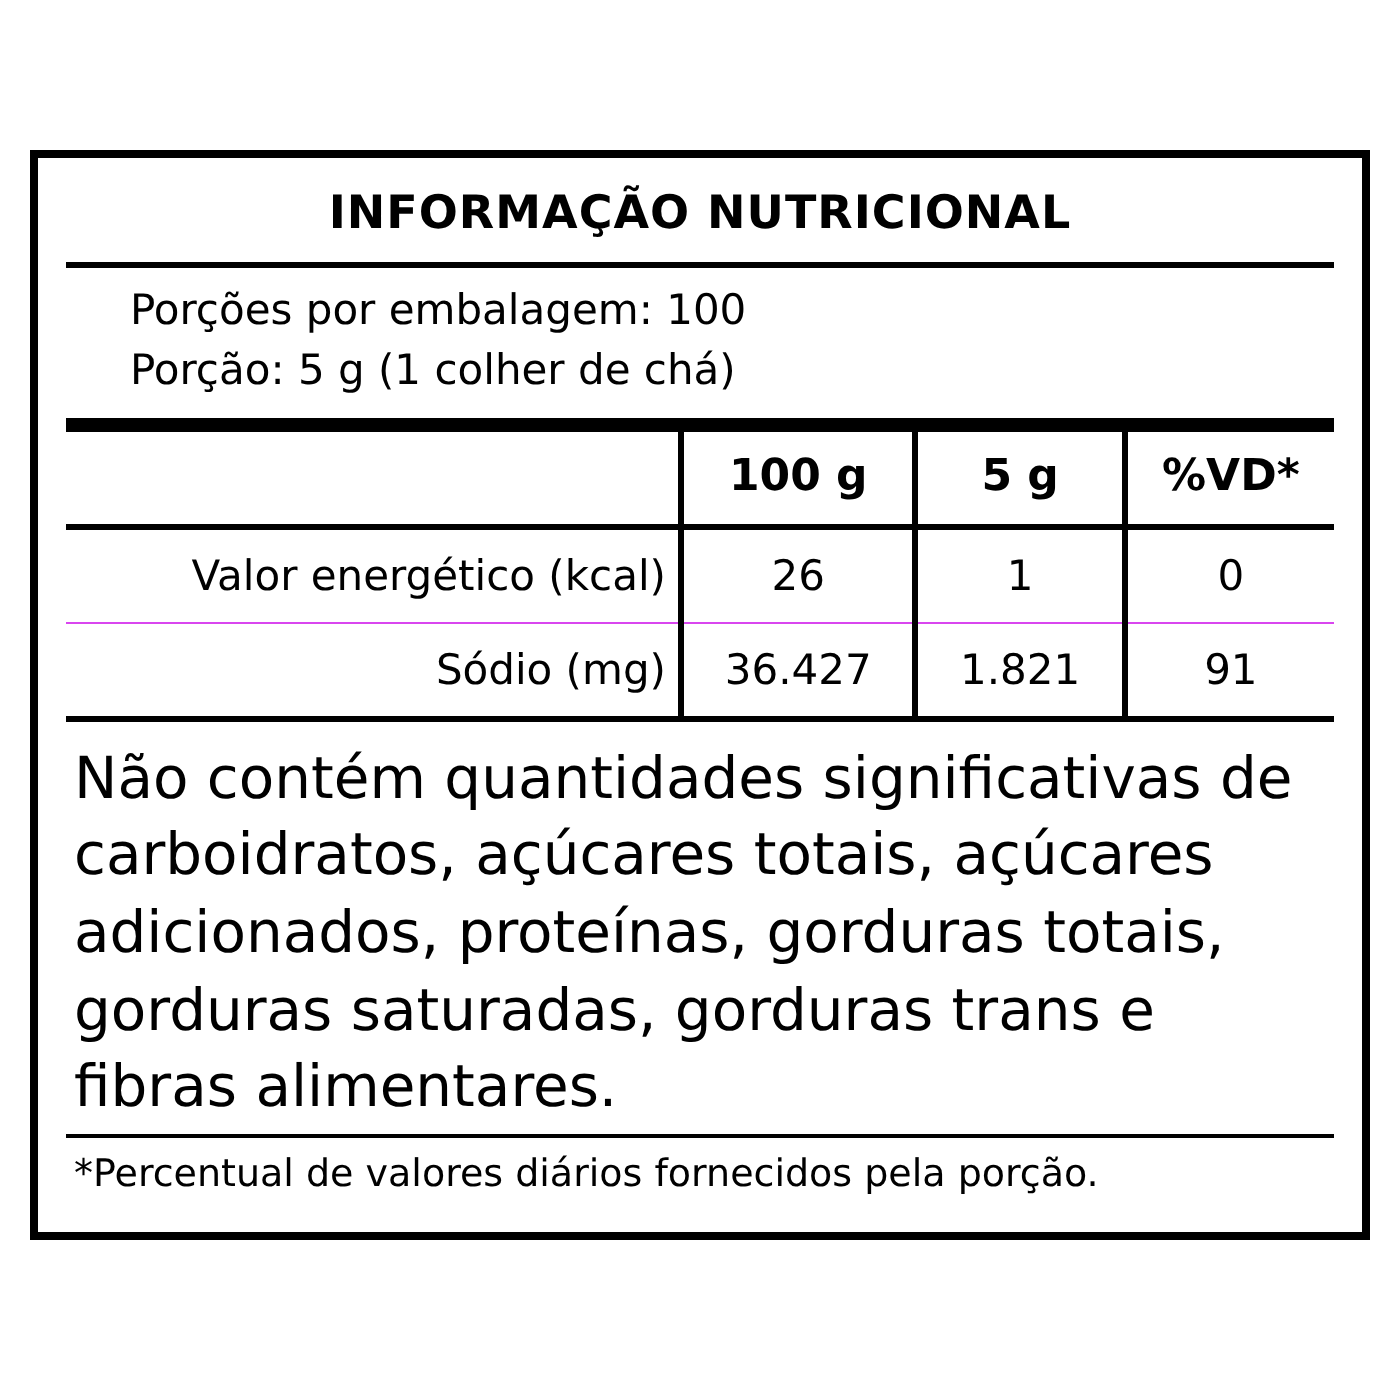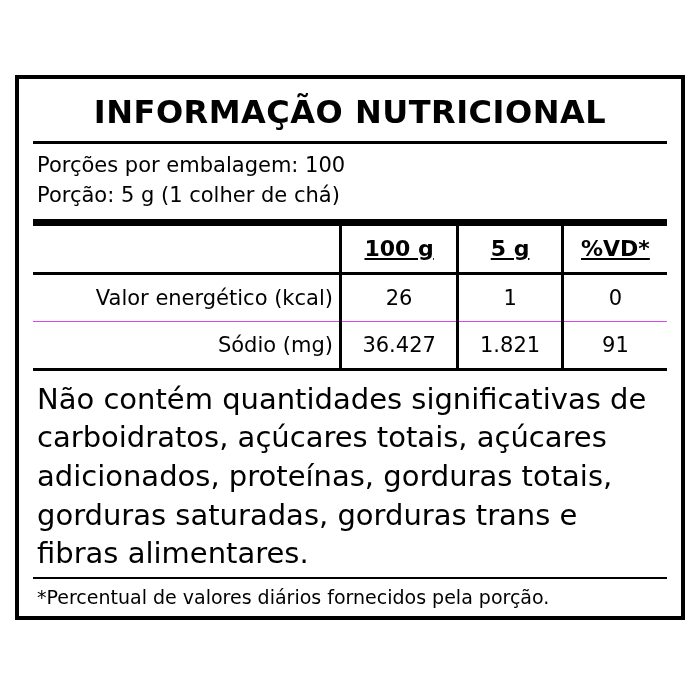"INFORMAÇÃO NUTRICIONAL" .title { font-size: 32px -> 23px }
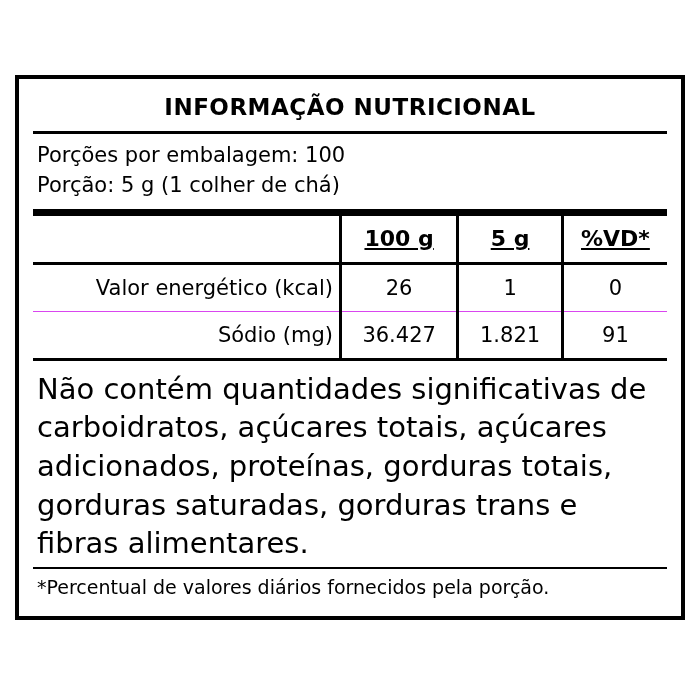"Porções por embalagem: 100" .portions div { margin-left: none -> 28px }
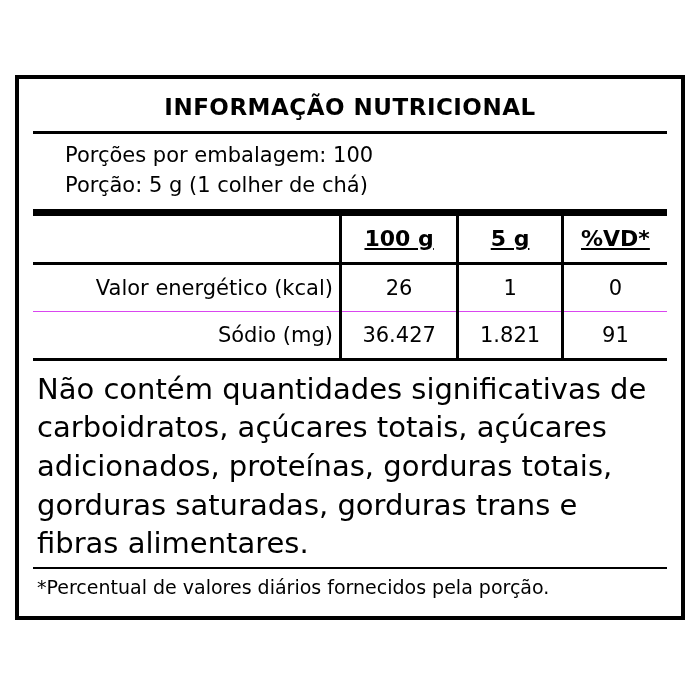"100 g" table.nutri thead th { text-decoration: underline -> none }
